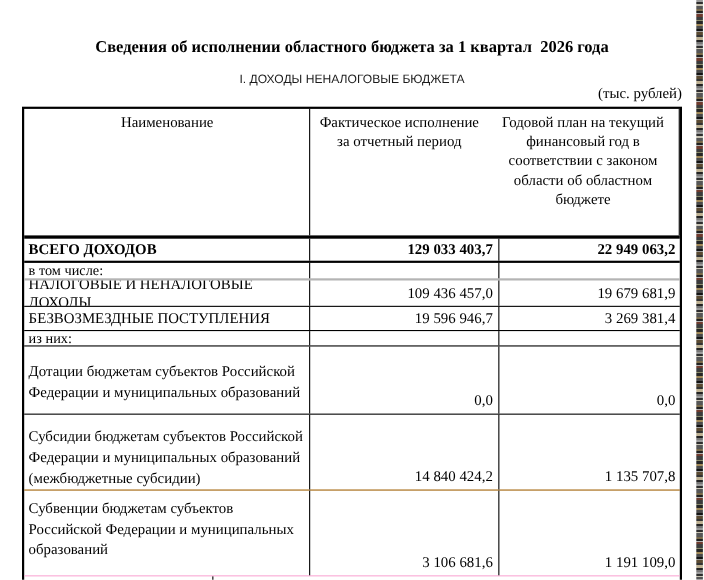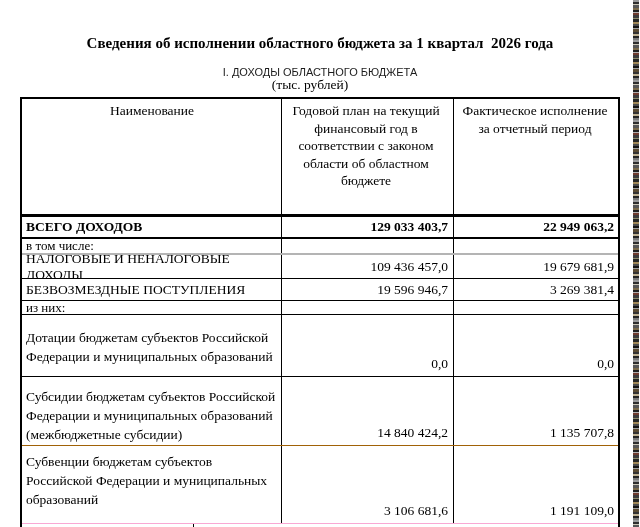"I. ДОХОДЫ ОБЛАСТНОГО БЮДЖЕТА" div.subtitle { text: ОБЛАСТНОГО -> НЕНАЛОГОВЫЕ }
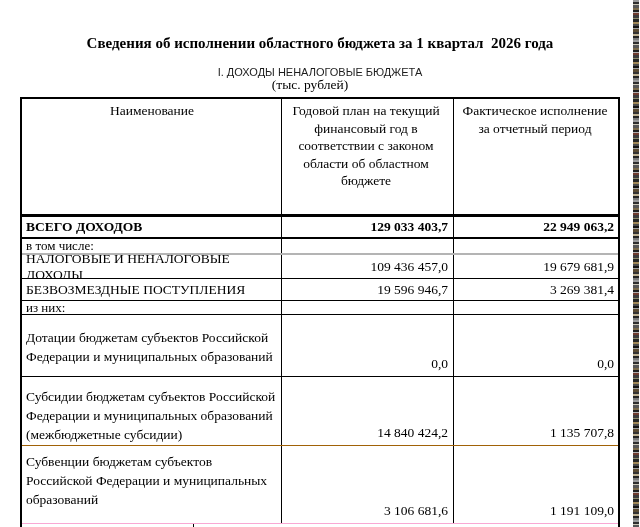"(тыс. рублей)" .units { text-align: center -> right }
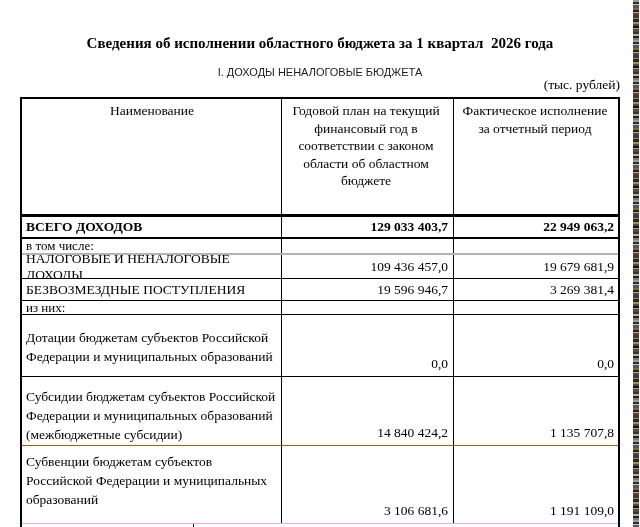"Годовой план на текущий финансовый" div.c { order: before "Фактическое исполнение за отчетный" -> after "Фактическое исполнение за отчетный" }
